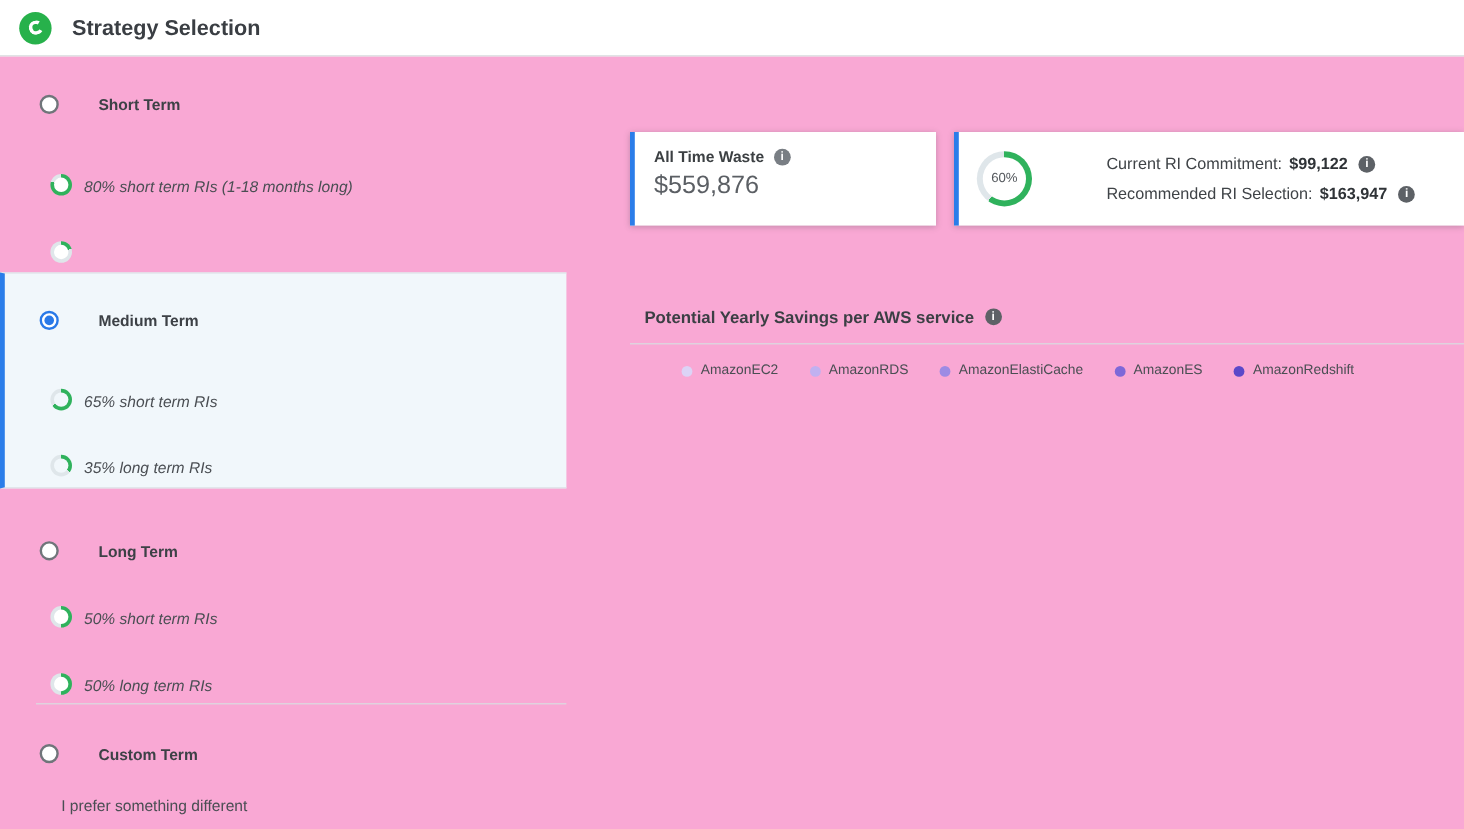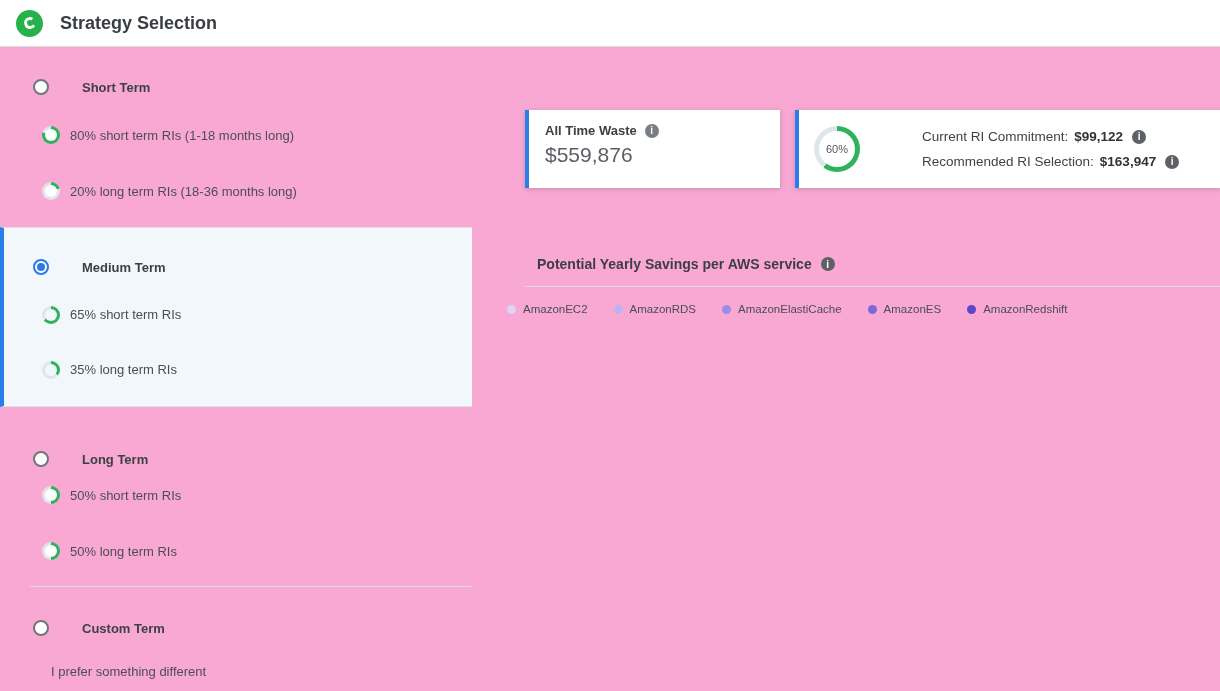"80% short term RIs (1-18" .sub { align-items: center -> flex-end; font-style: none -> italic }
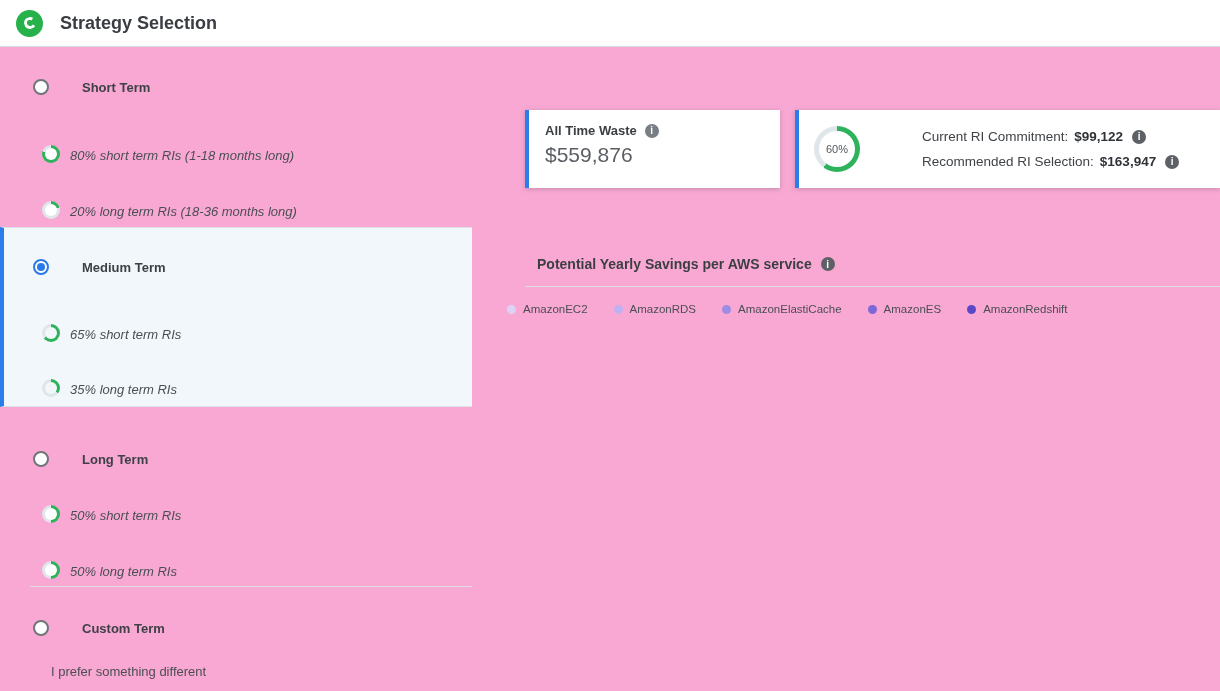"20% long term RIs (18-36" span.sub-label { html: <span>20% long term RIs (18-36 months long)</span> -> none }
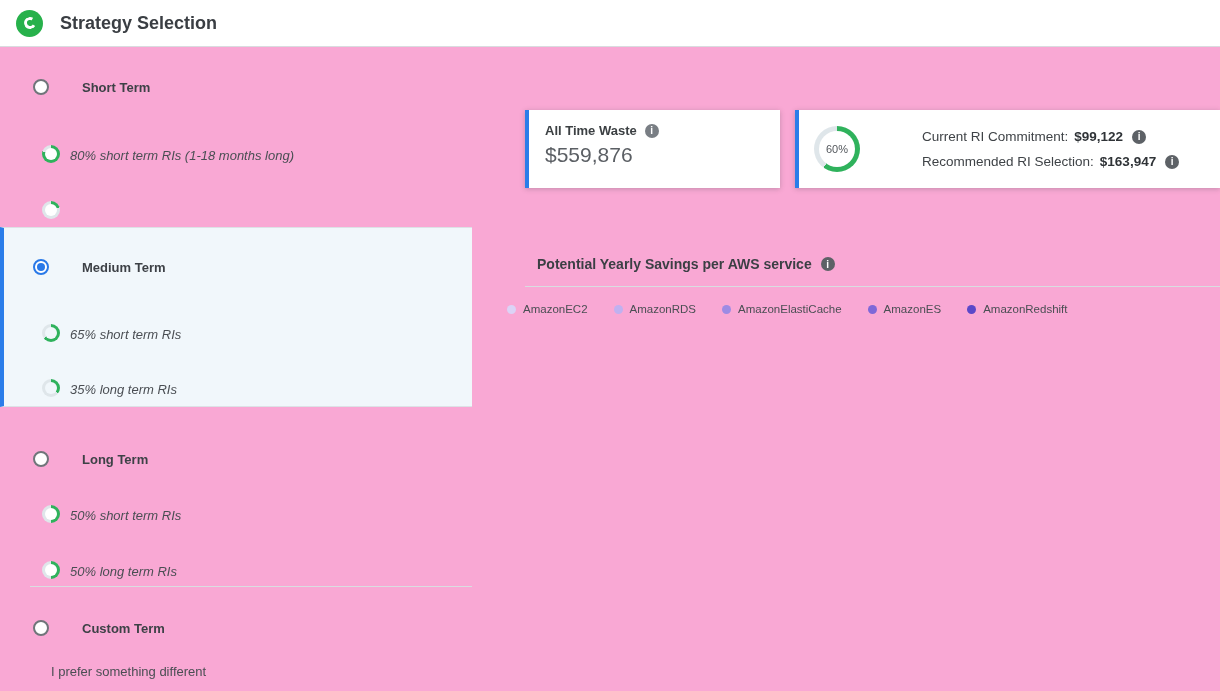"AmazonEC2" .legend { left: 507px -> 568px }
